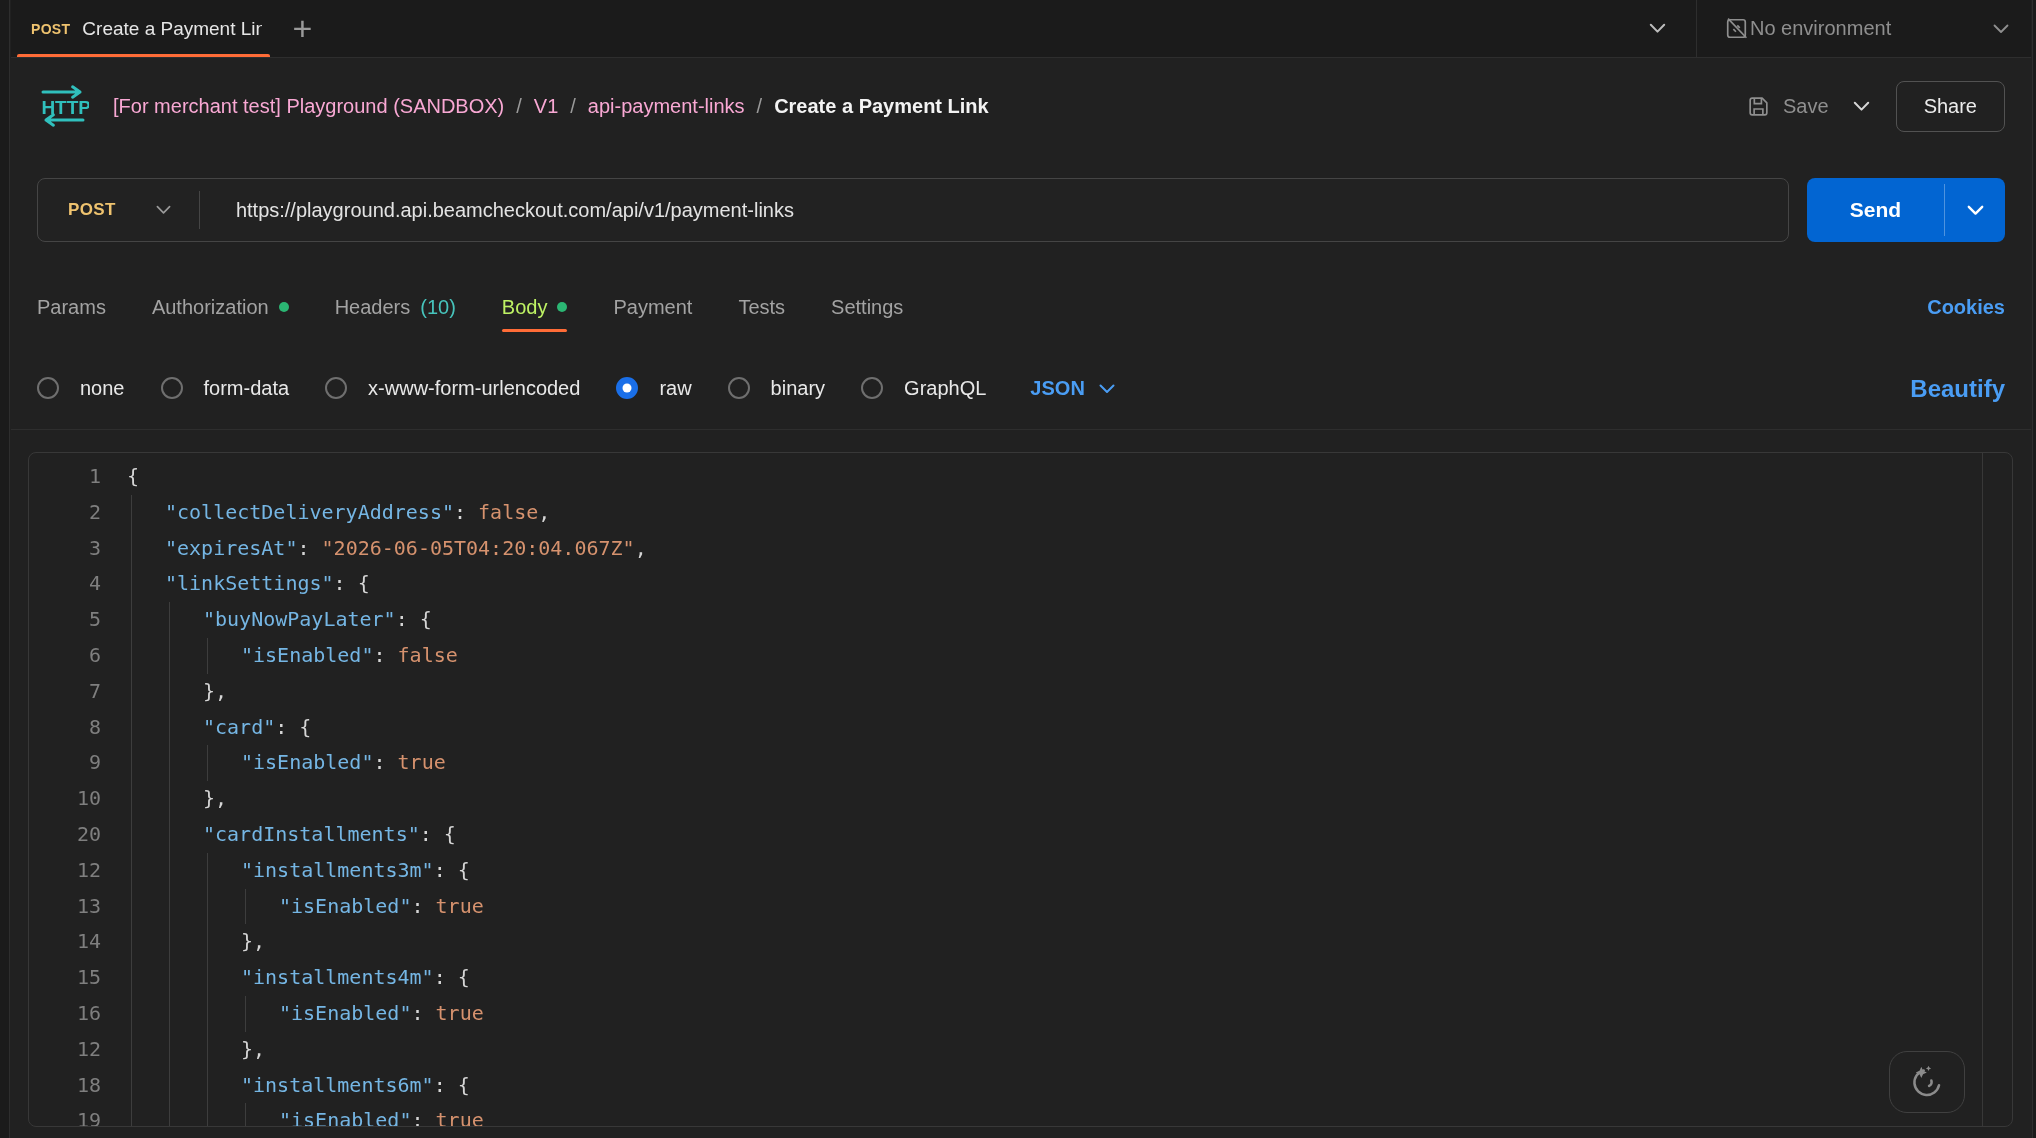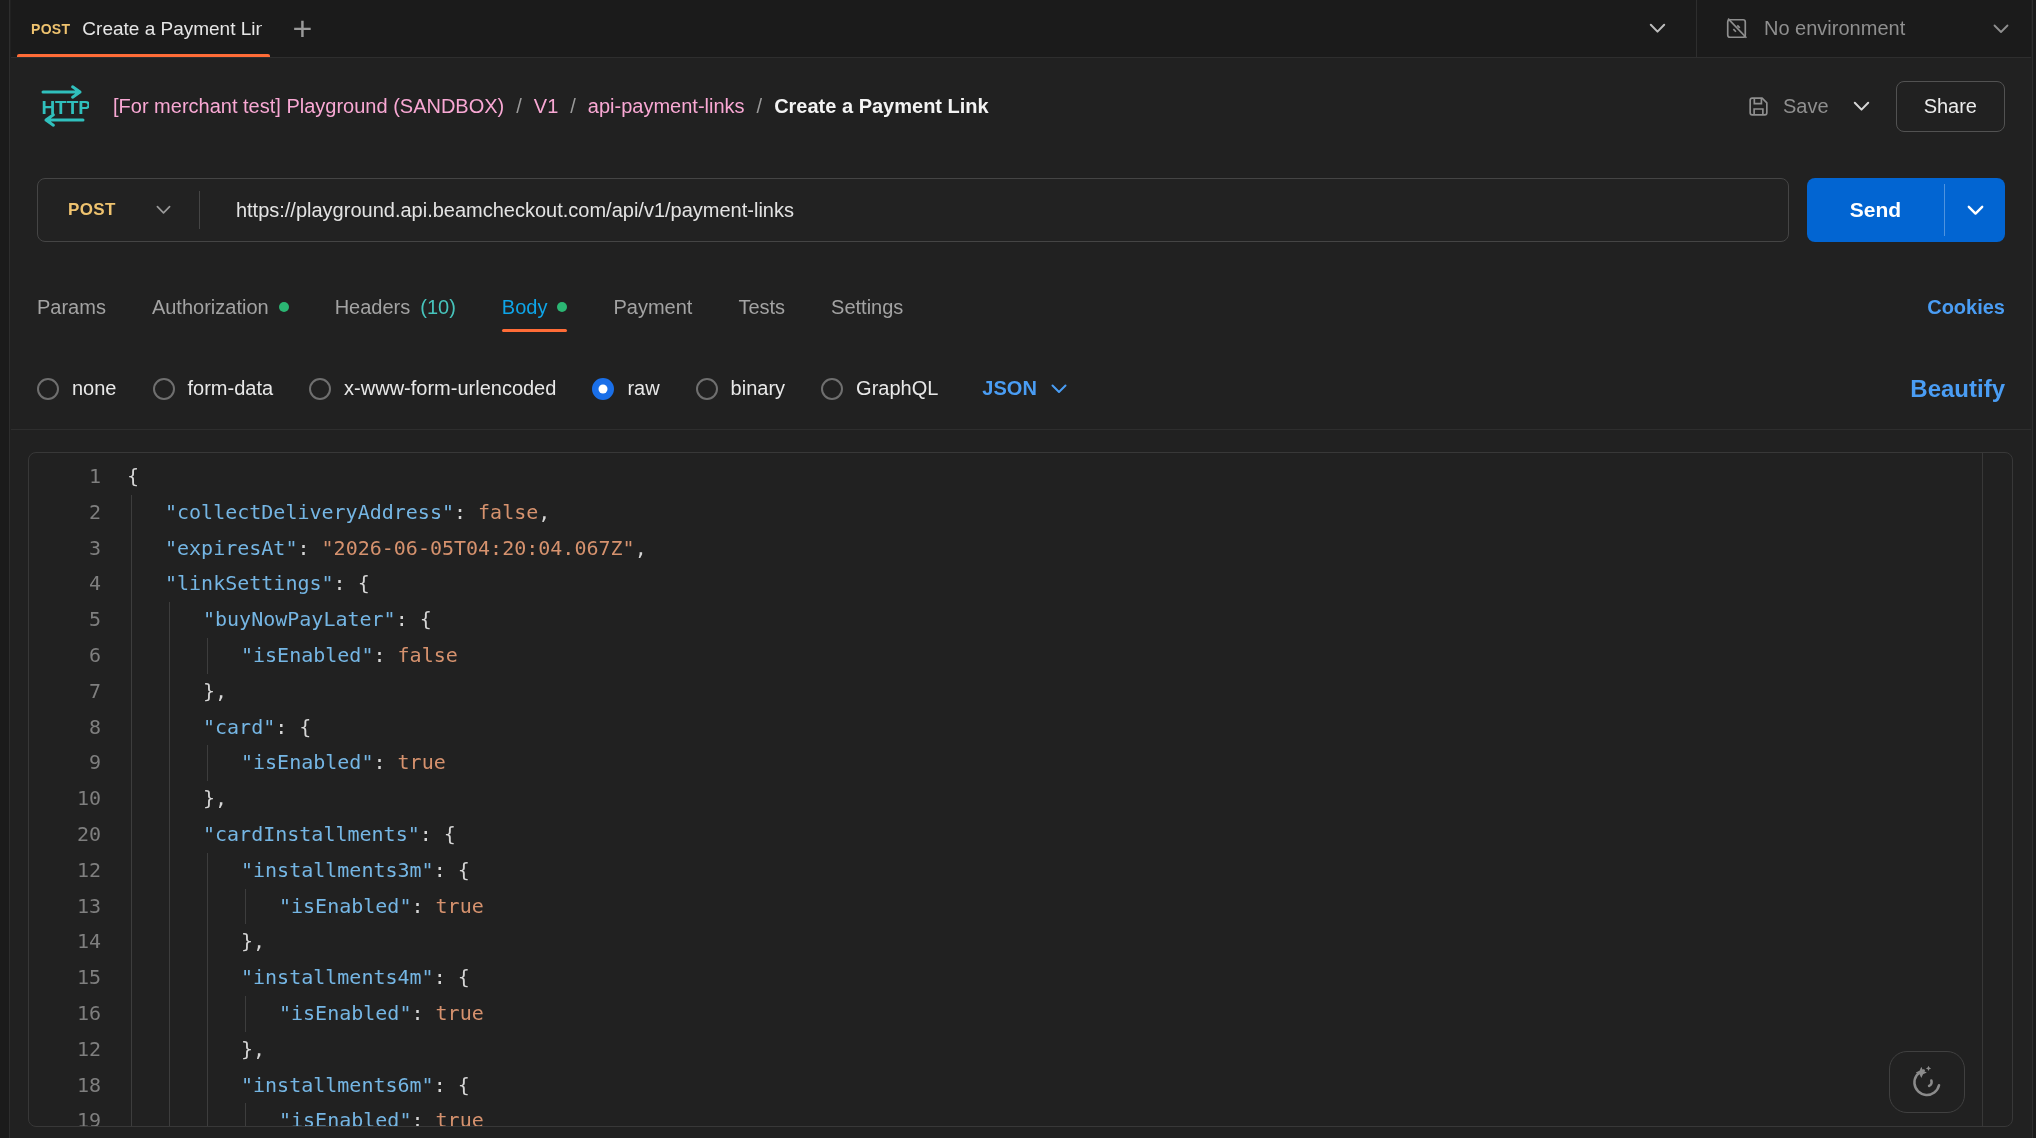"No environment" .env-select { gap: 14px -> none }
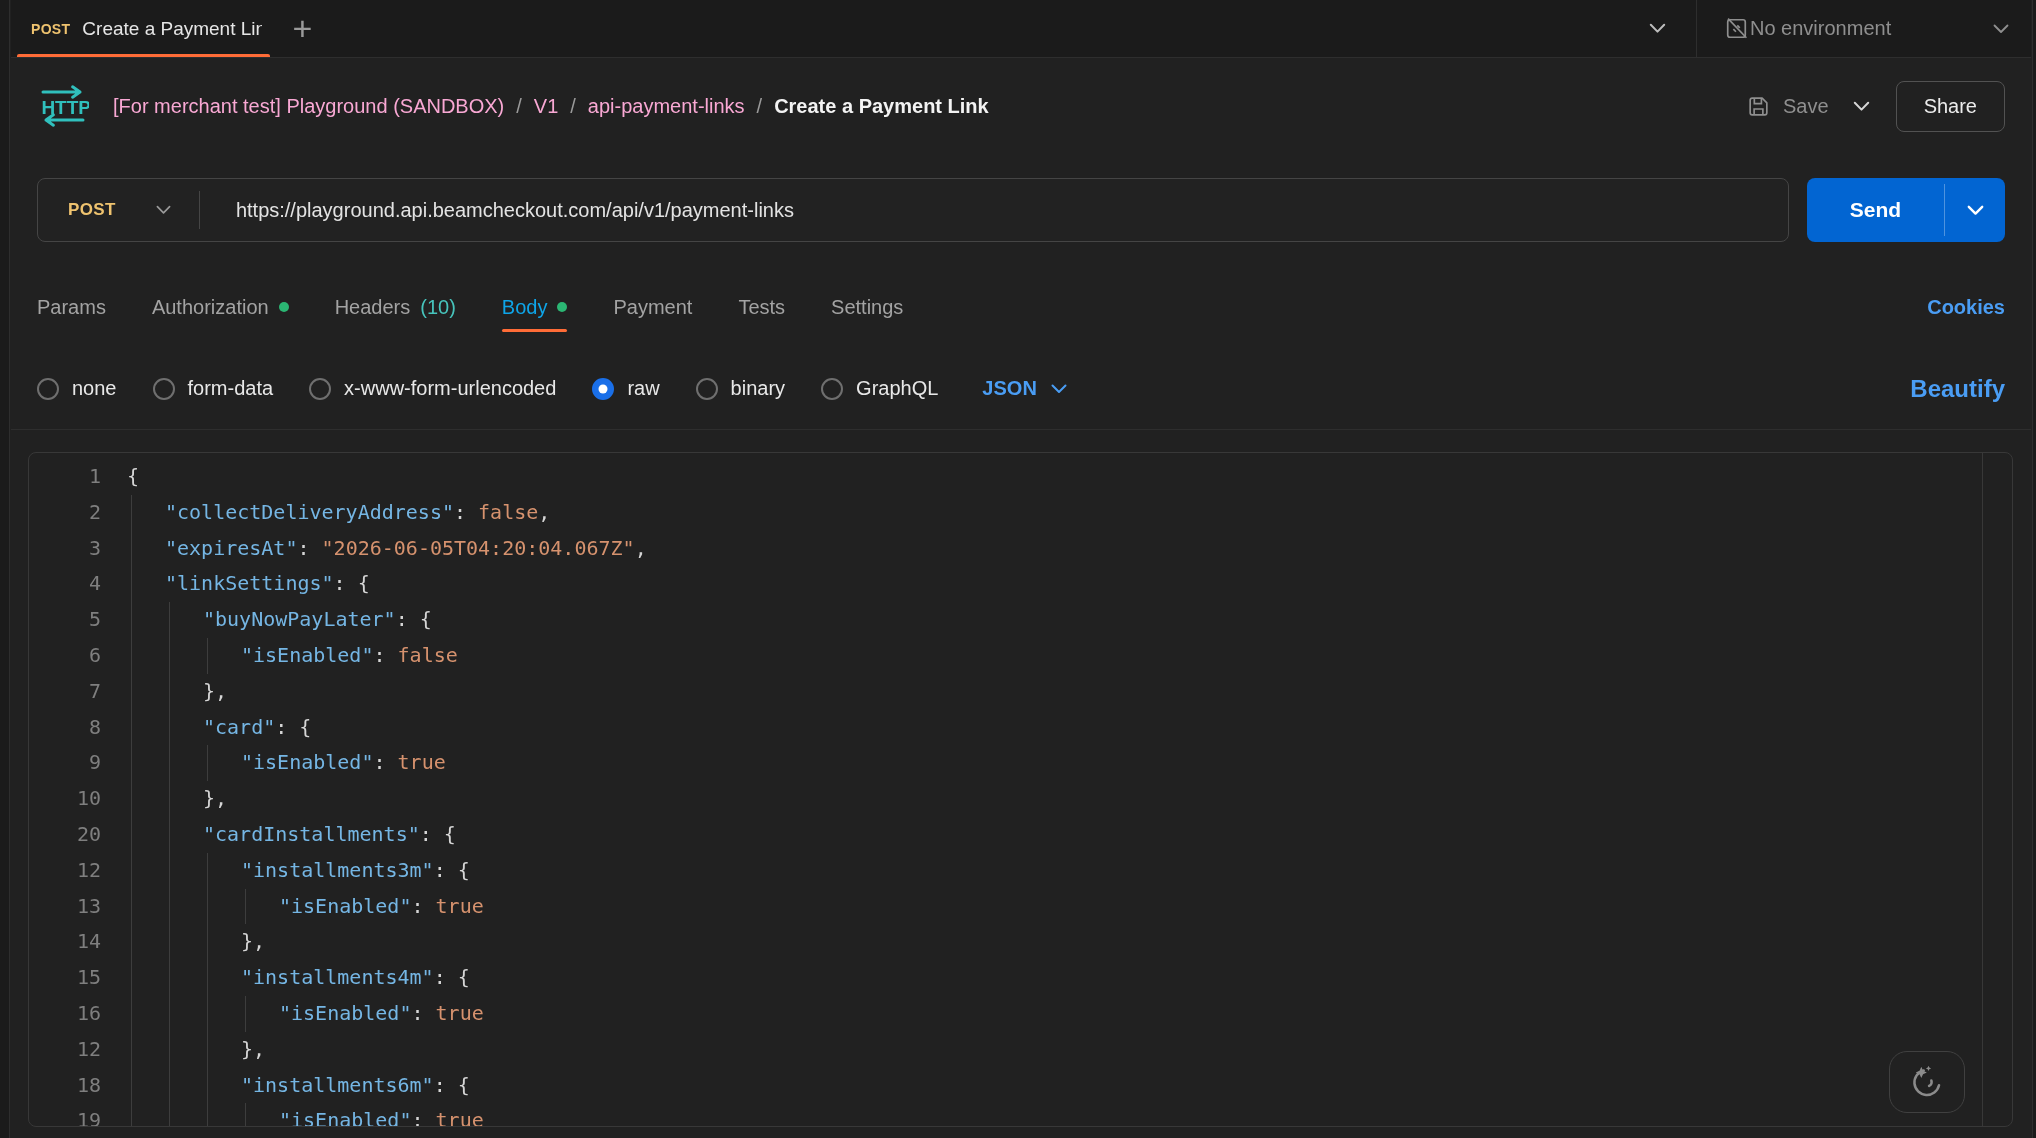"Body" .req-tab.active { color: #0ea5e9 -> #bef264 }
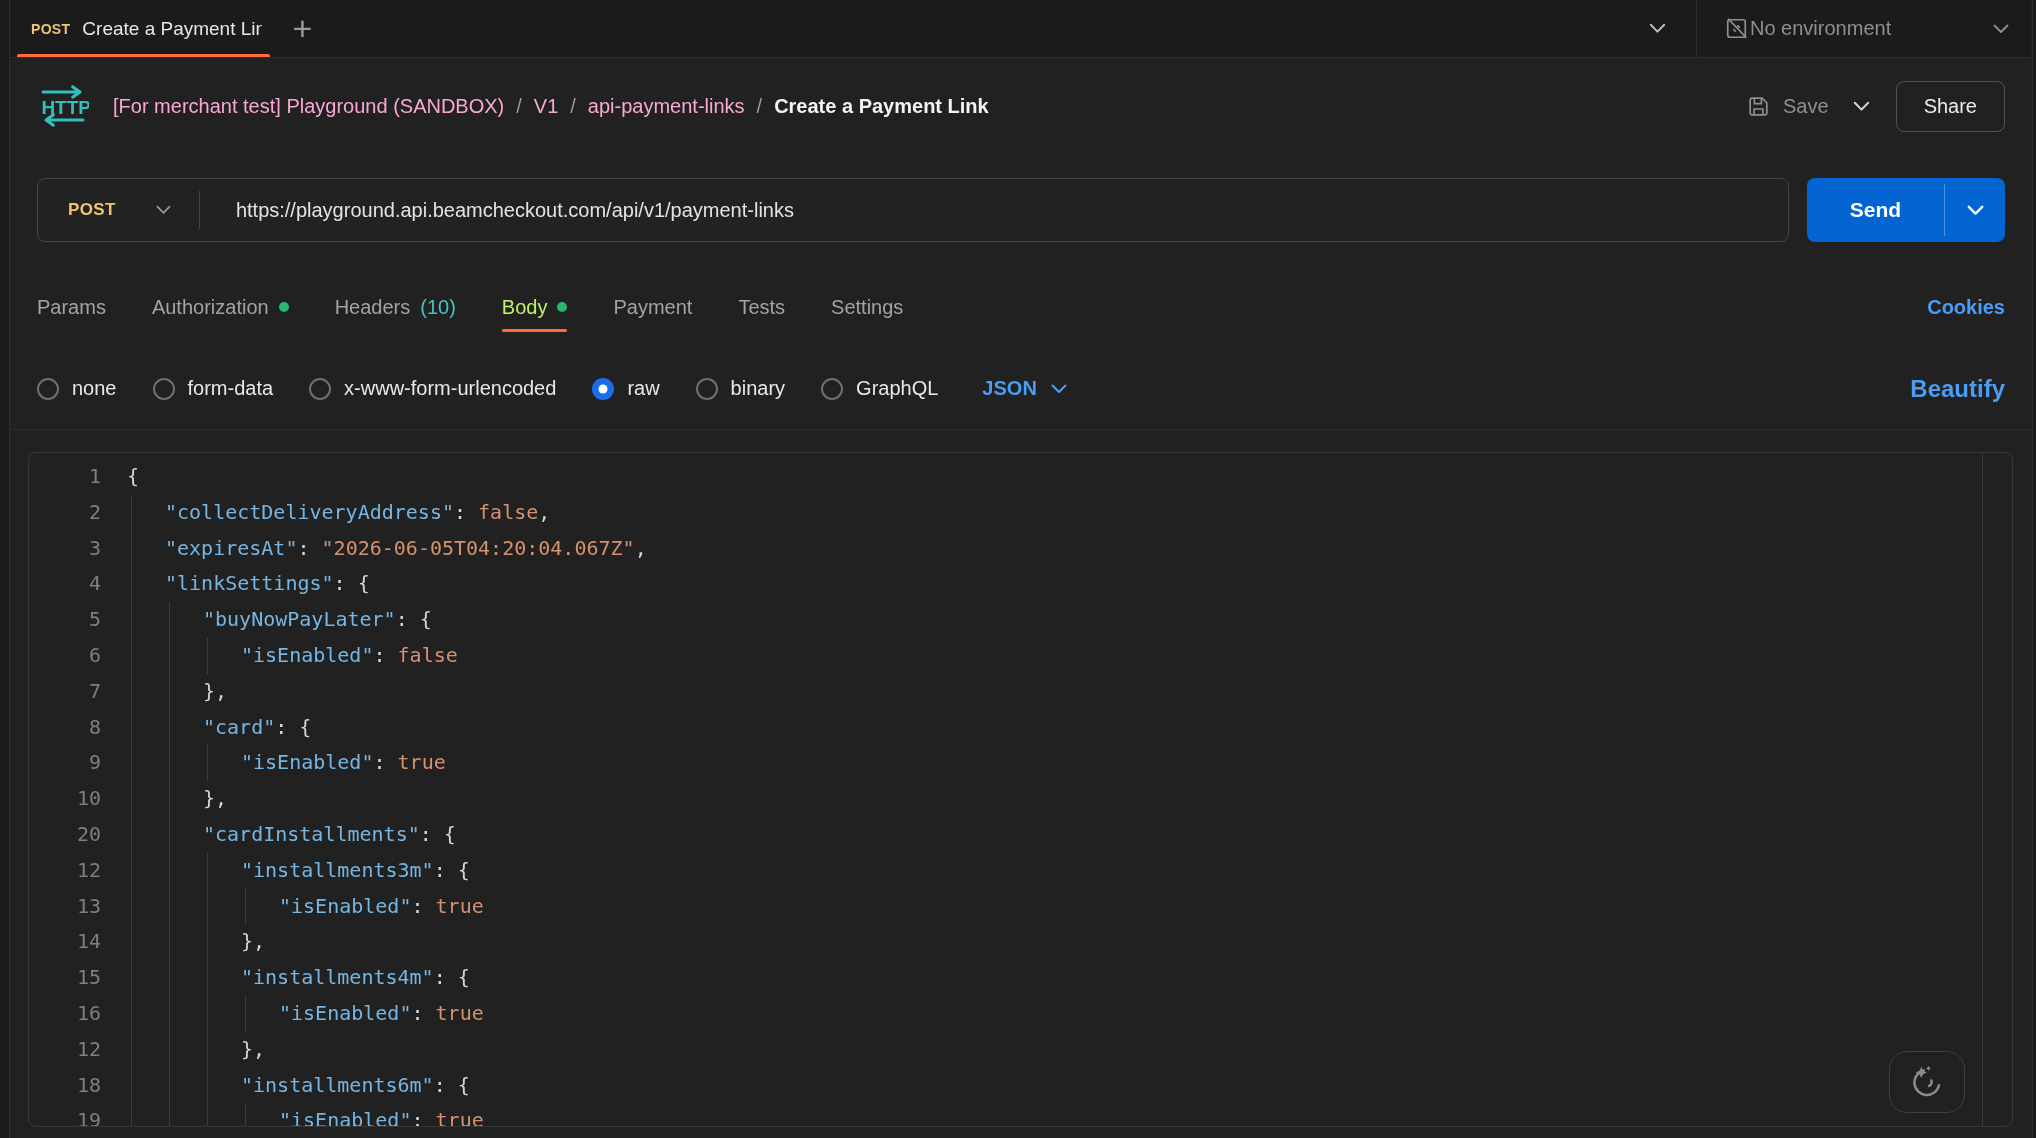"none" .radio-item { align-items: flex-end -> flex-start; gap: 13px -> 21px }
